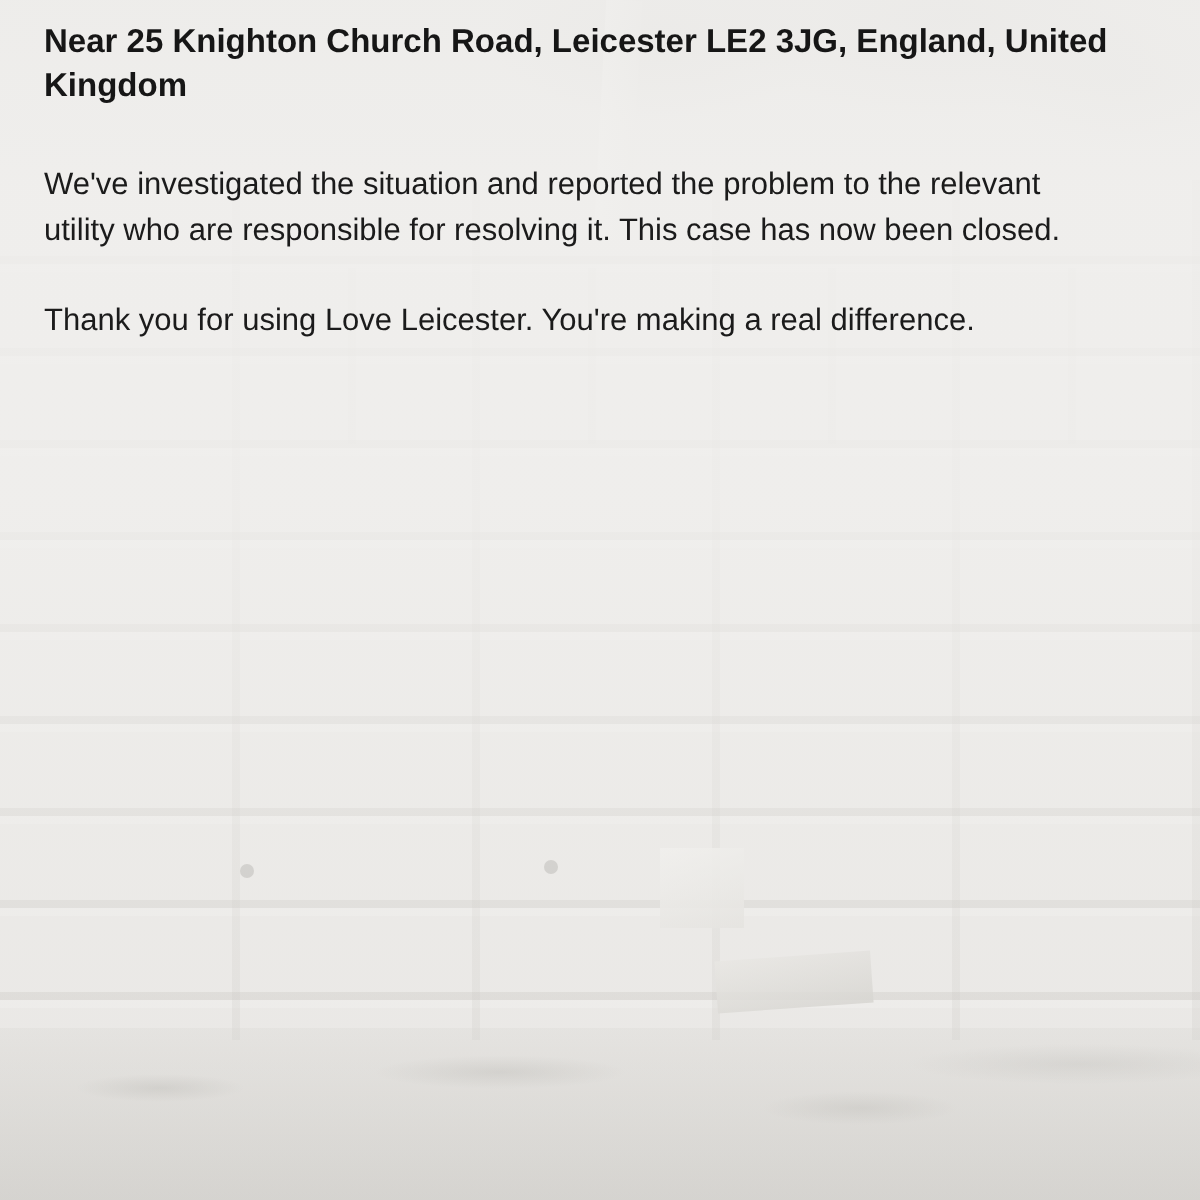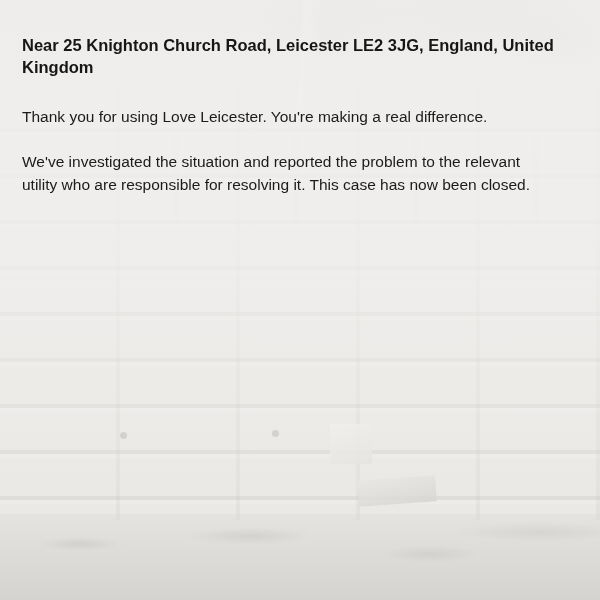"Near 25 Knighton Church Road," .content { padding: 34px 22px 0 22px -> 10px 22px 0 22px }
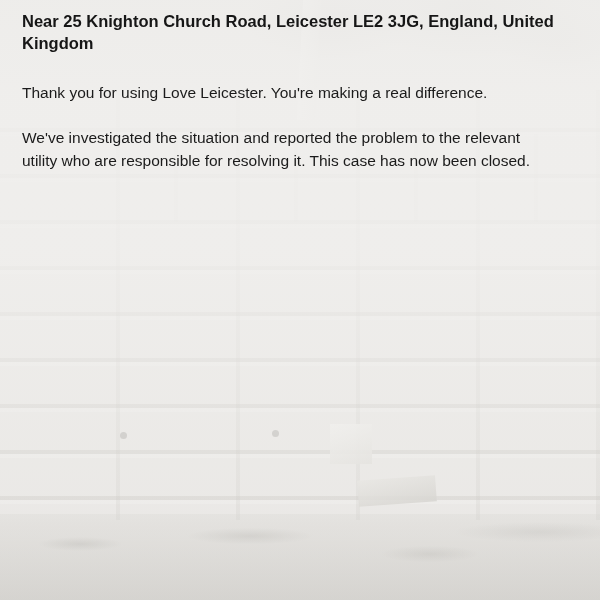"Thank you for using Love" p.para { order: before "We've investigated the situation and" -> after "We've investigated the situation and" }
